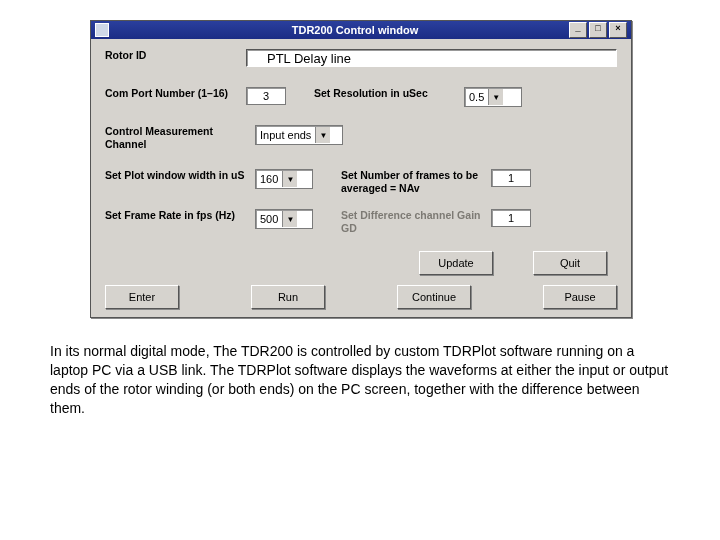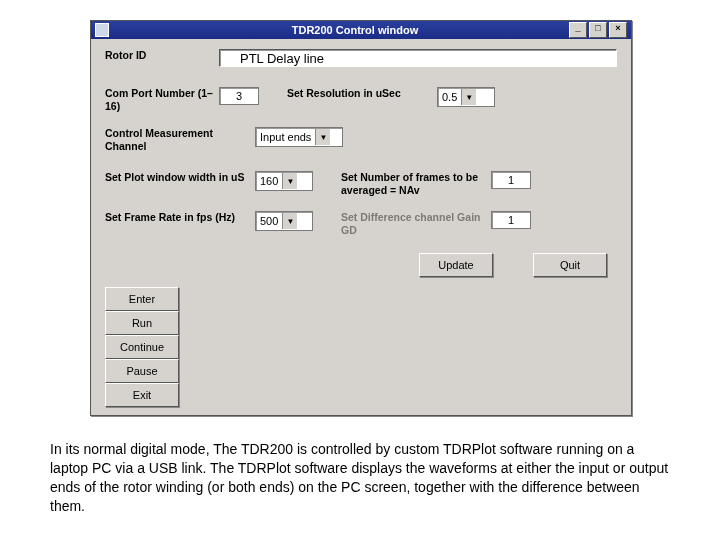"Rotor ID" .lbl { width: 114px -> 141px }
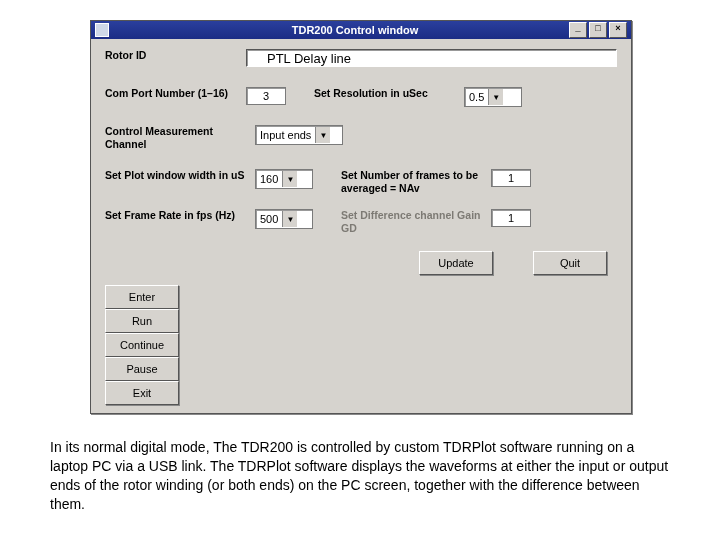"Enter" .btnrow2 { flex-direction: column -> none }
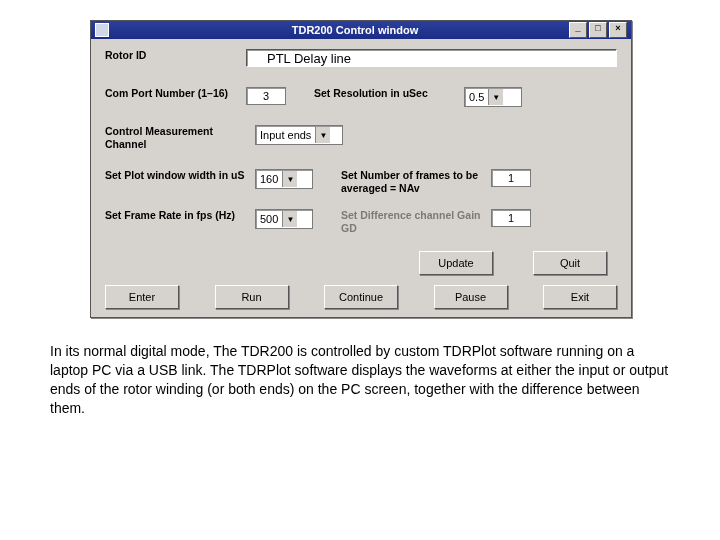"Exit" div.btn { html: <div>Exit</div> -> none }
